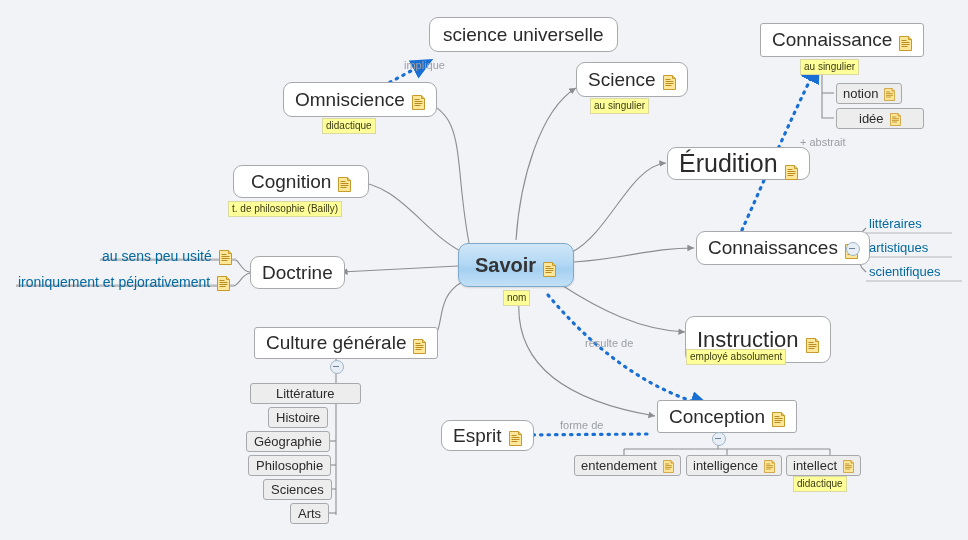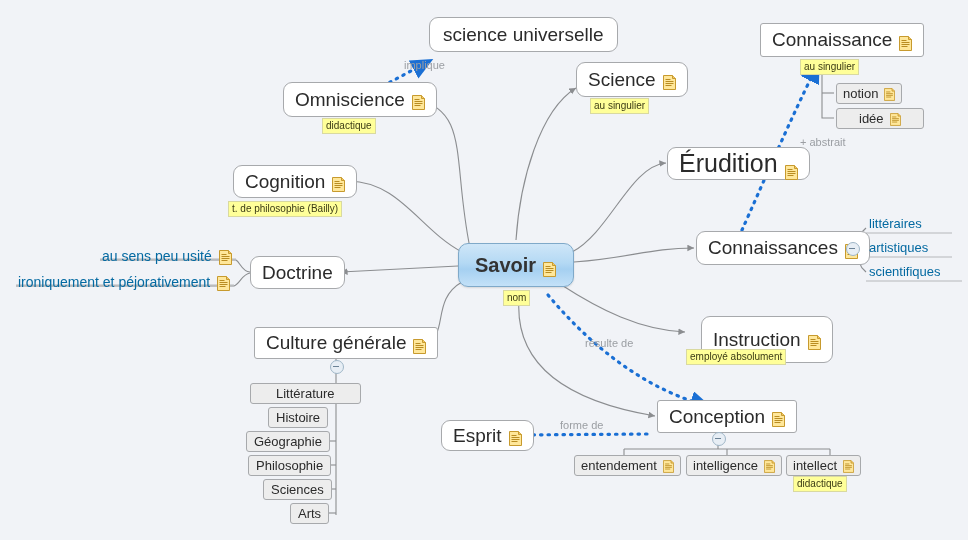"Cognition" div.node { padding: 0 11px -> 0 17px }
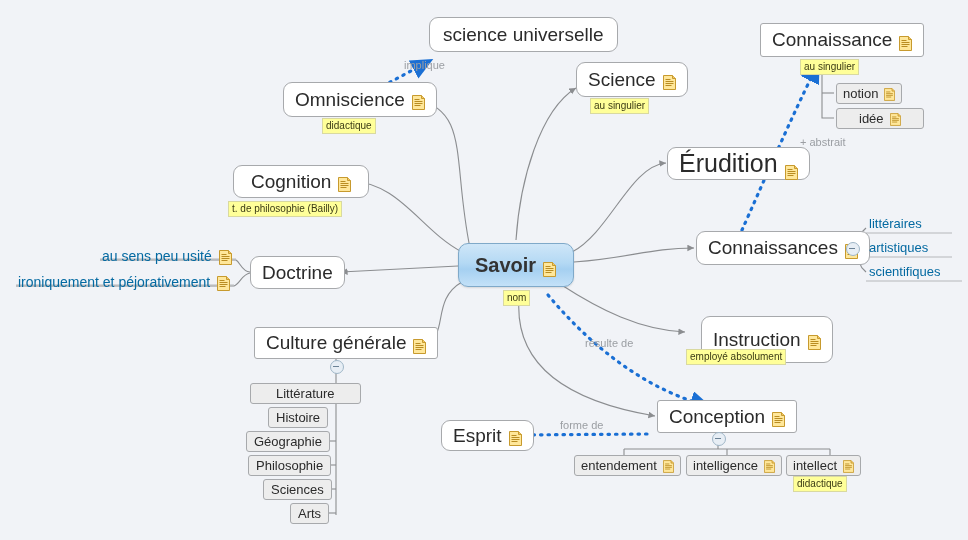"Instruction" div.node { font-size: 19px -> 22px; left: 701px -> 685px }
